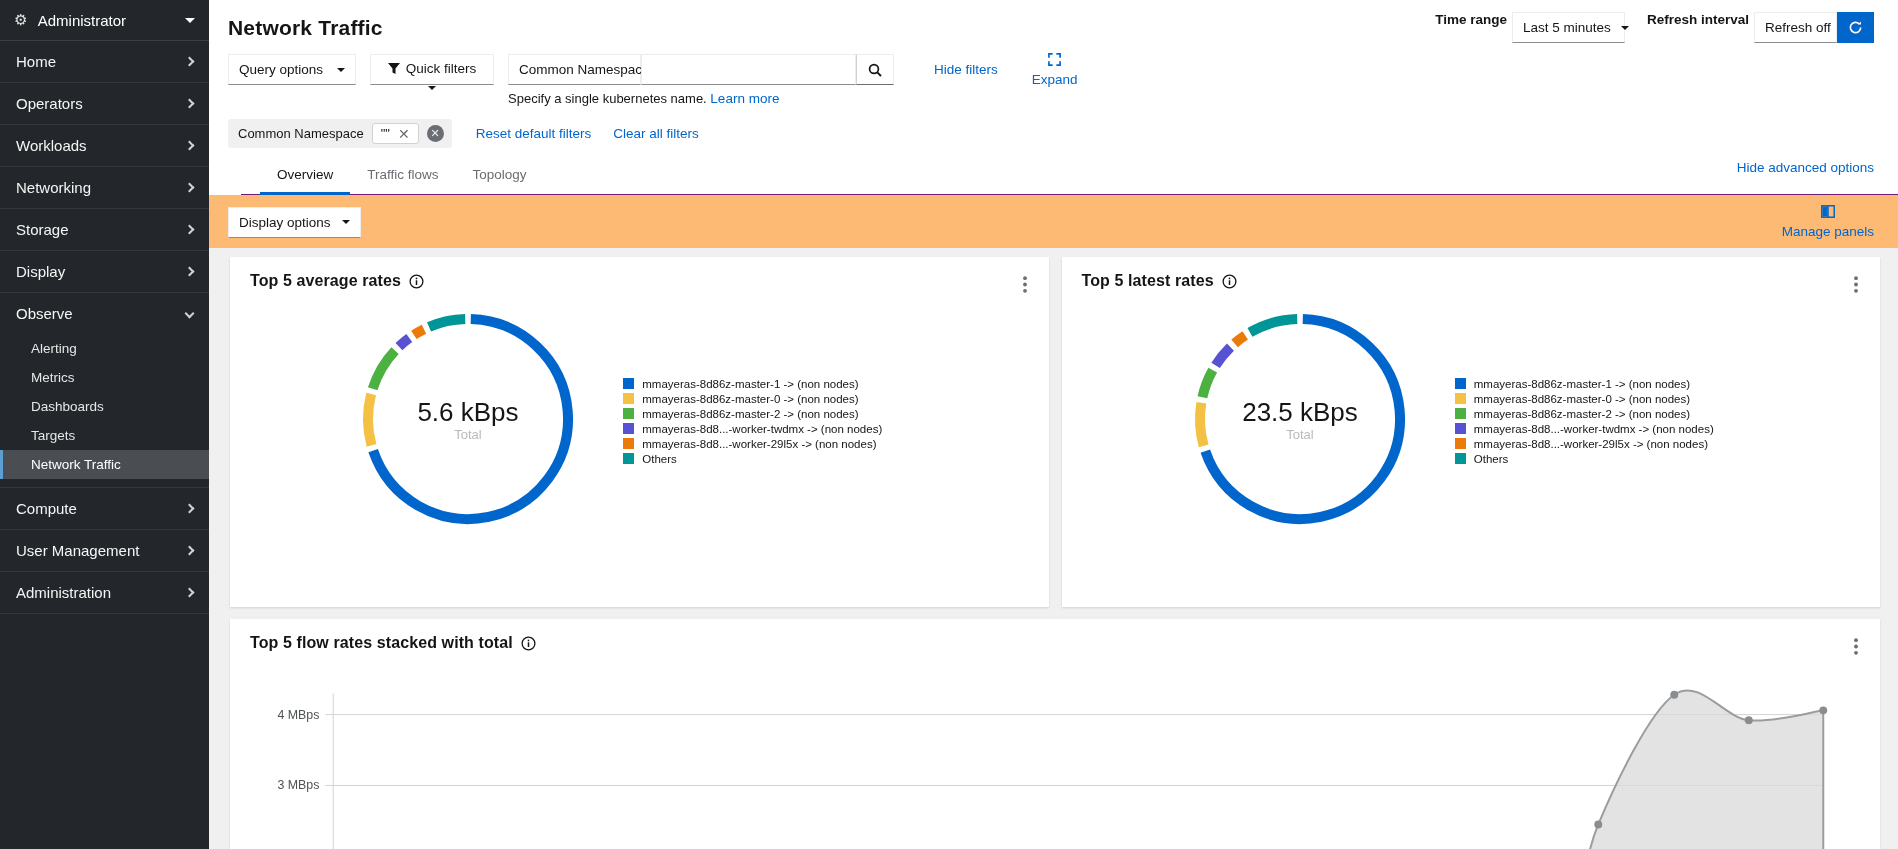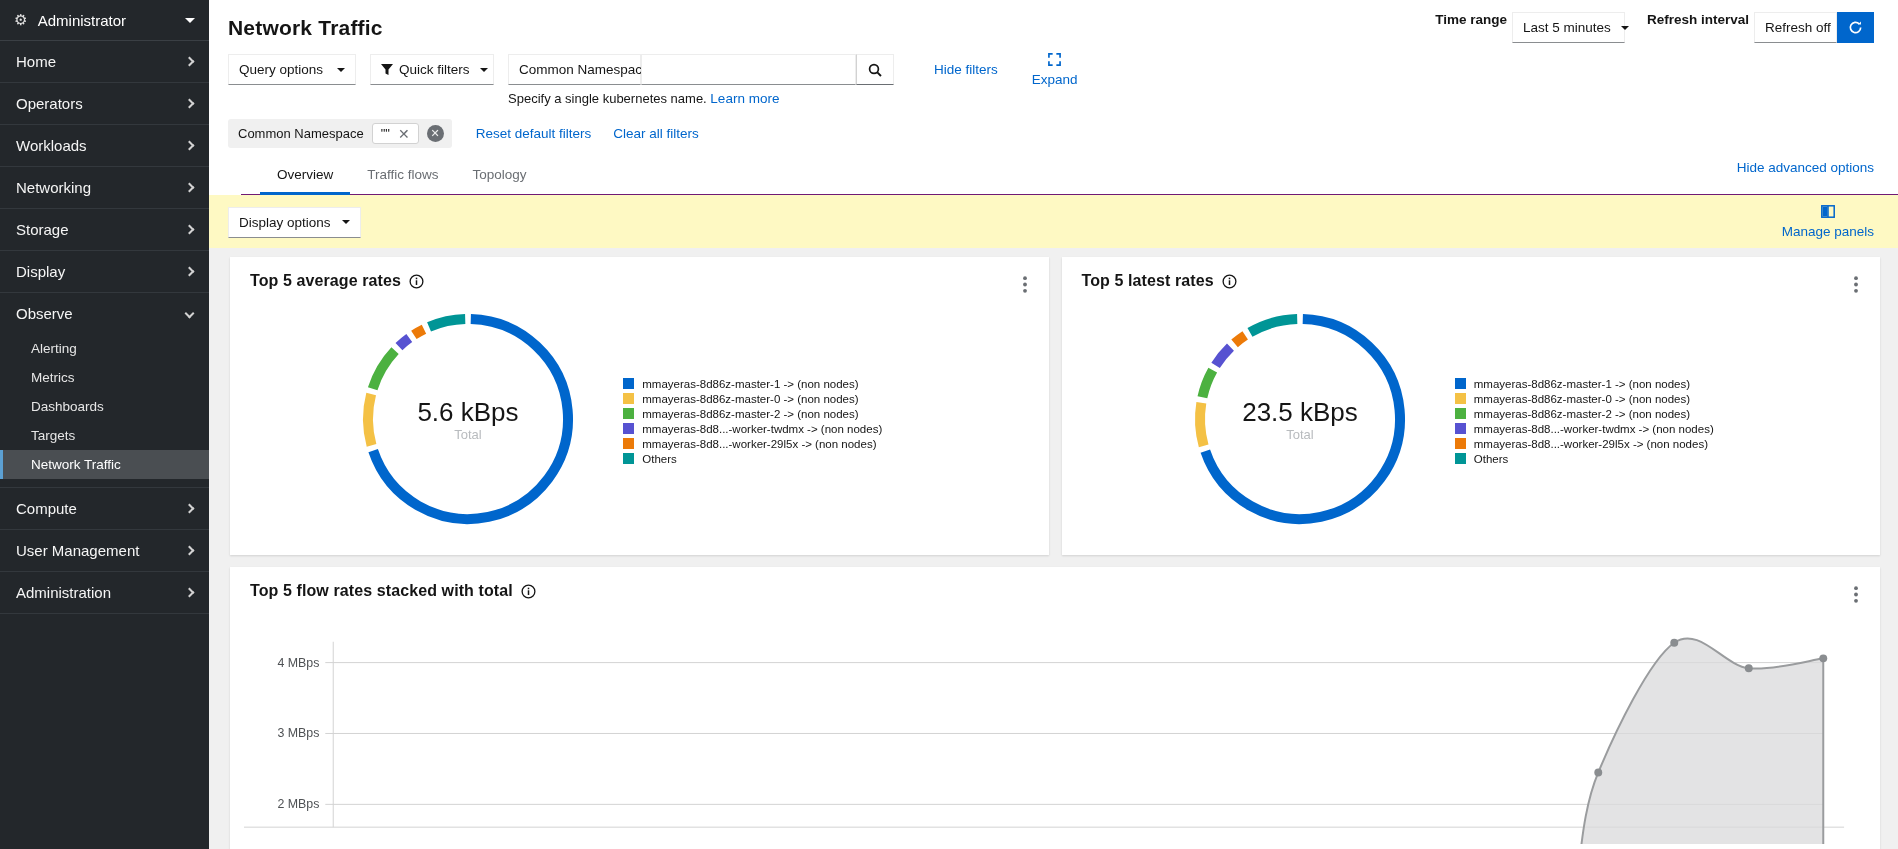"Quick filters" div.pf-select { flex-direction: none -> column }
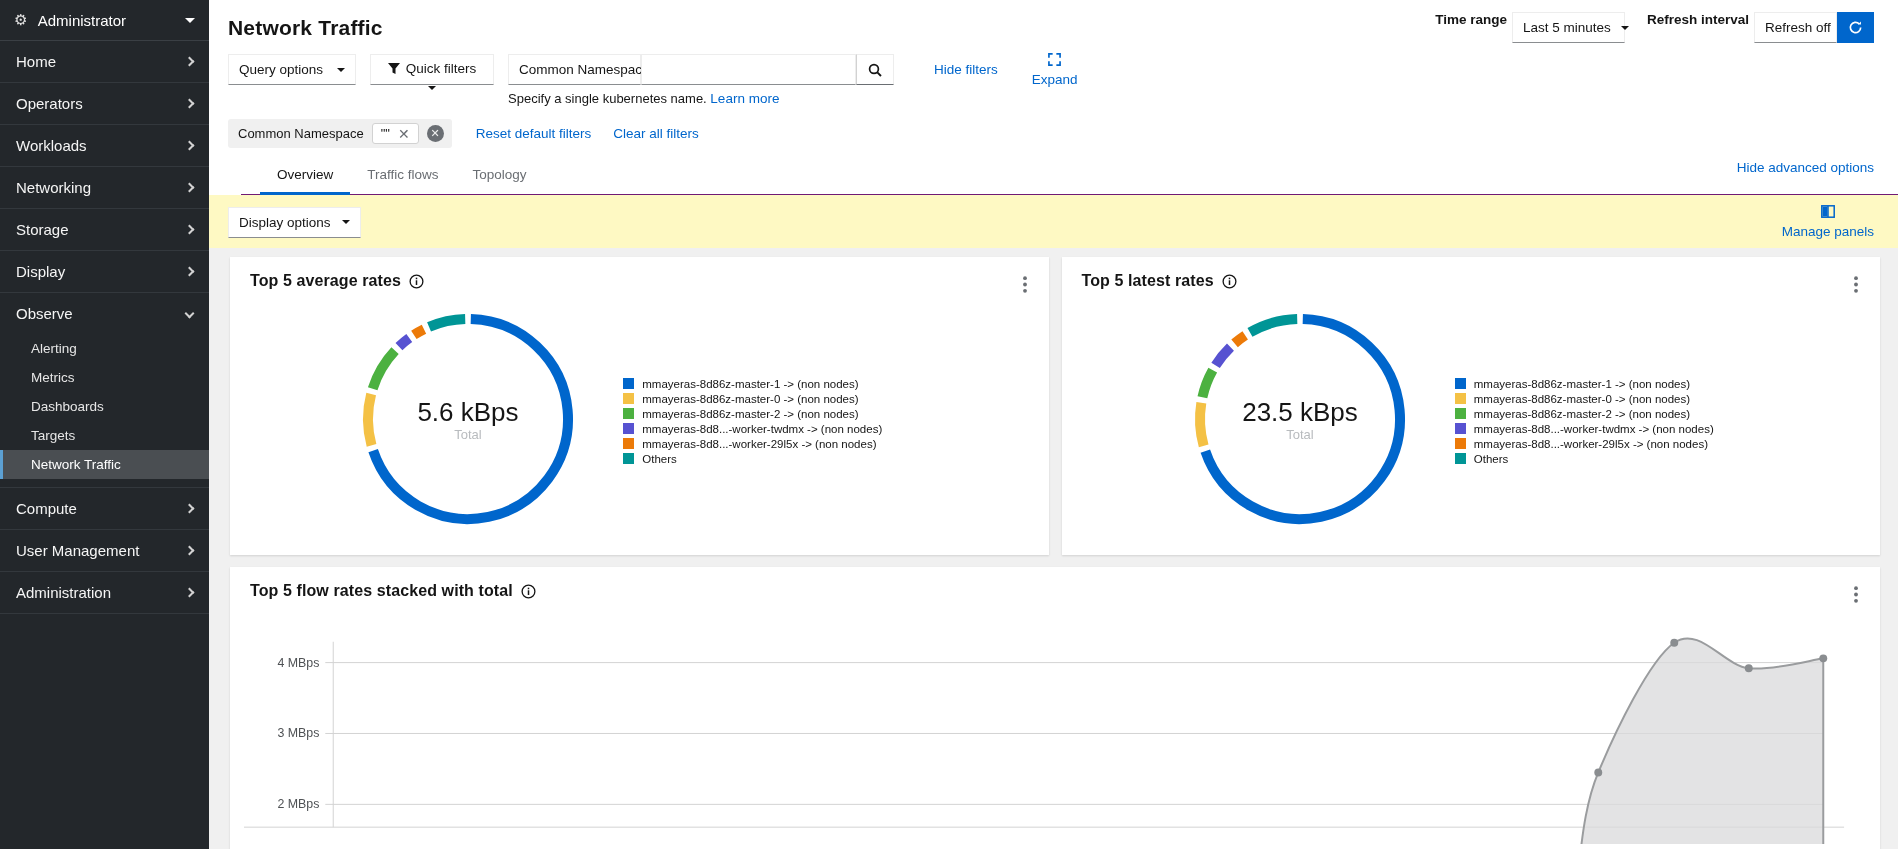"Display options" .options-row { background: #fef9c3 -> #fdba74 }
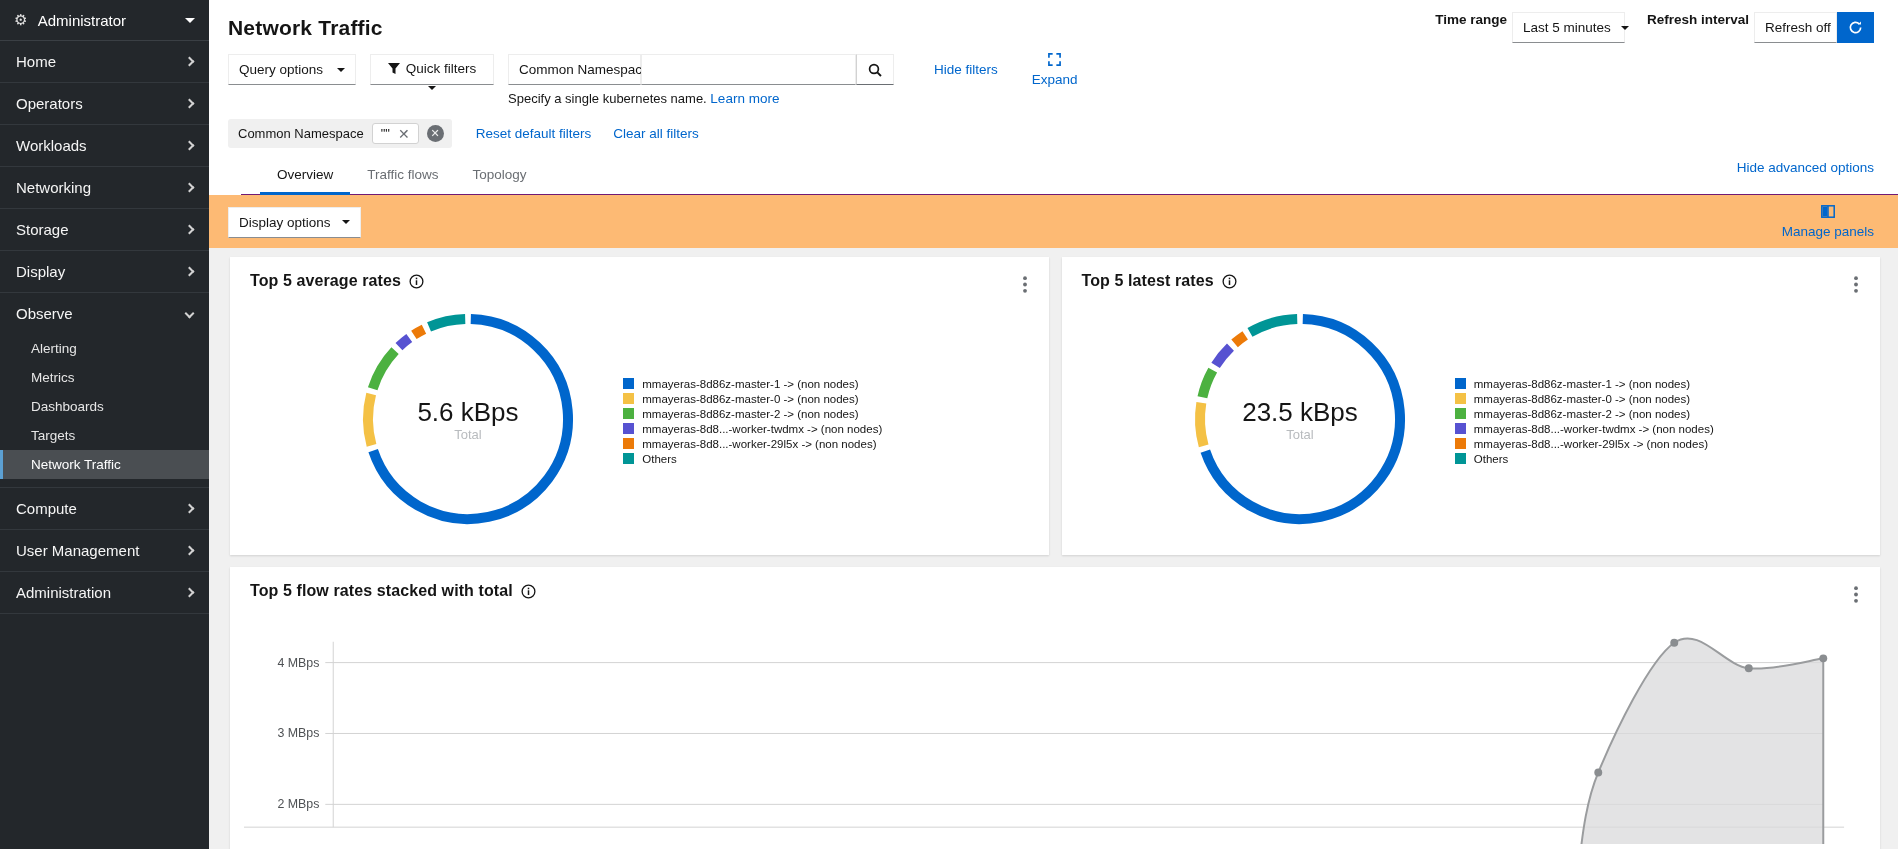"Top 5 average rates" .panel.half { height: 298px -> 350px }
